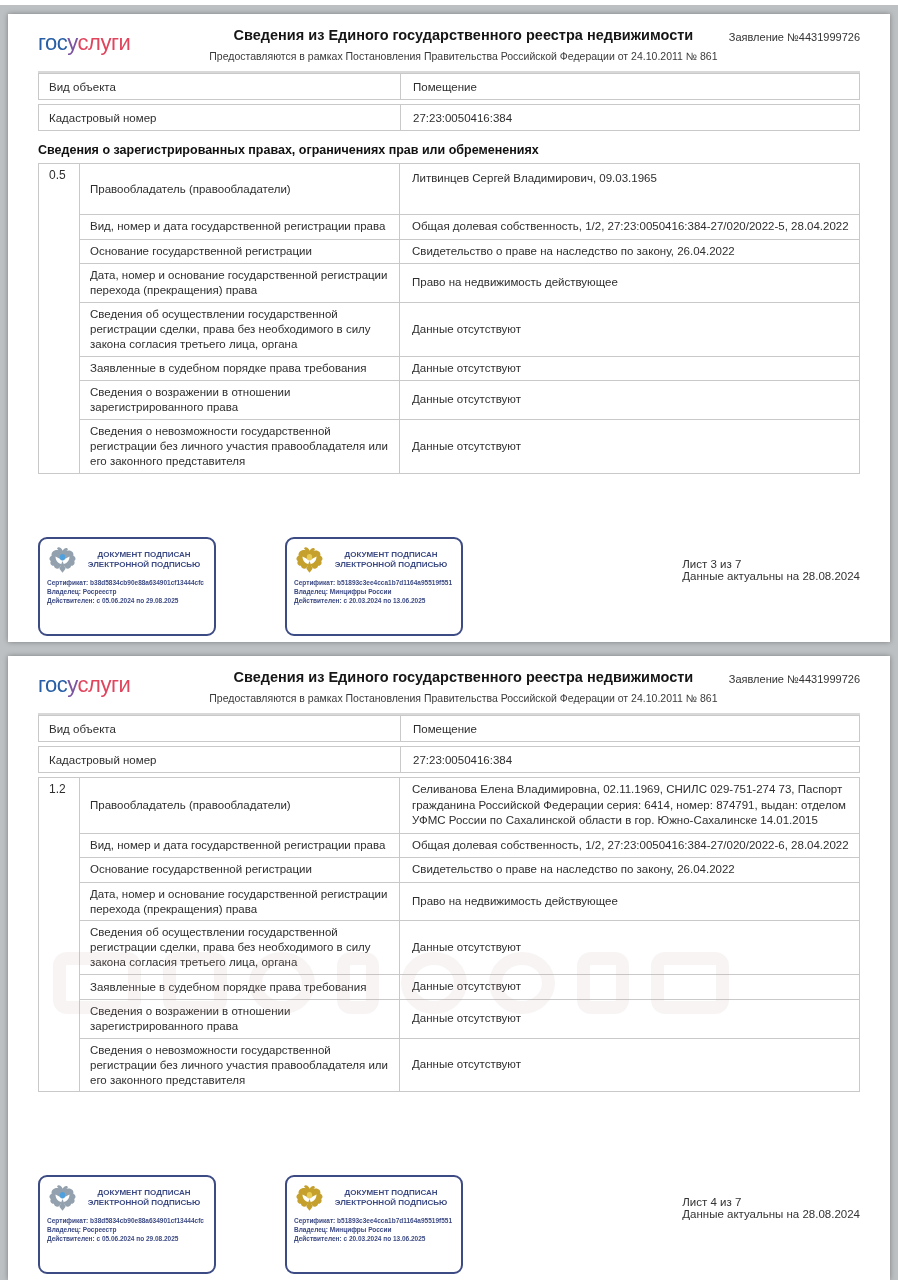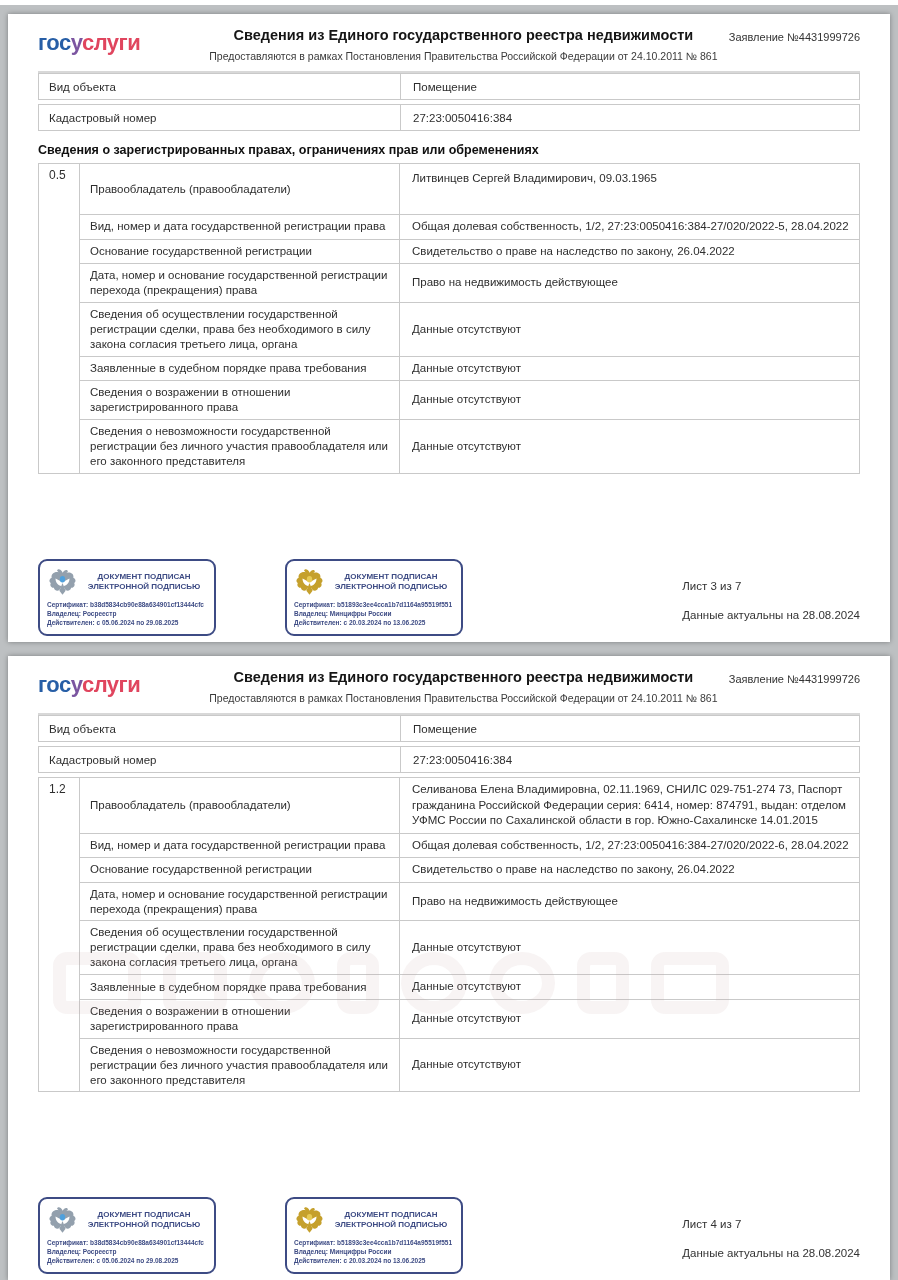"госуслуги" .logo { font-weight: bold -> normal }
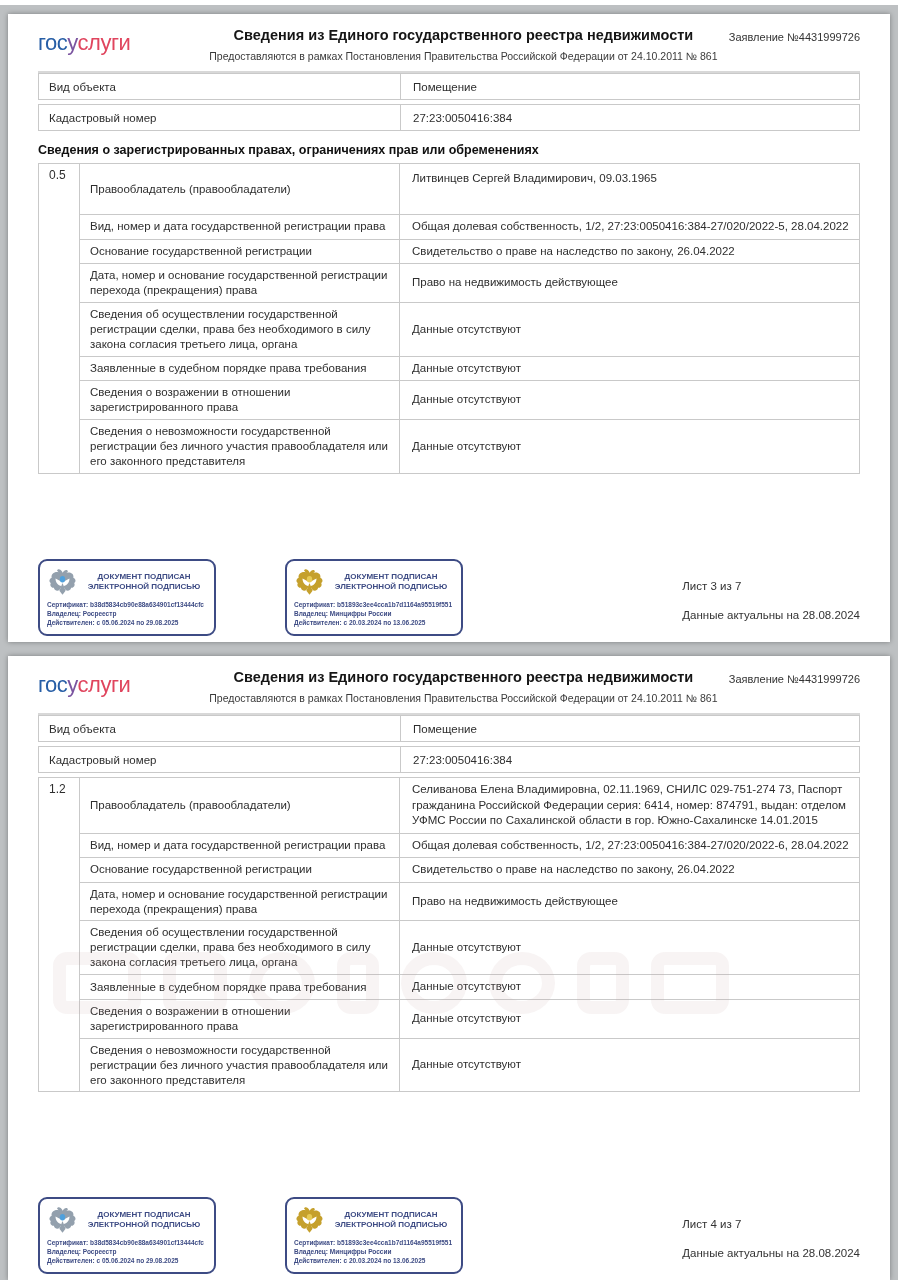"ДОКУМЕНТ ПОДПИСАН ЭЛЕКТРОННОЙ ПОДПИСЬЮ" .stamp { height: 77px -> 99px }
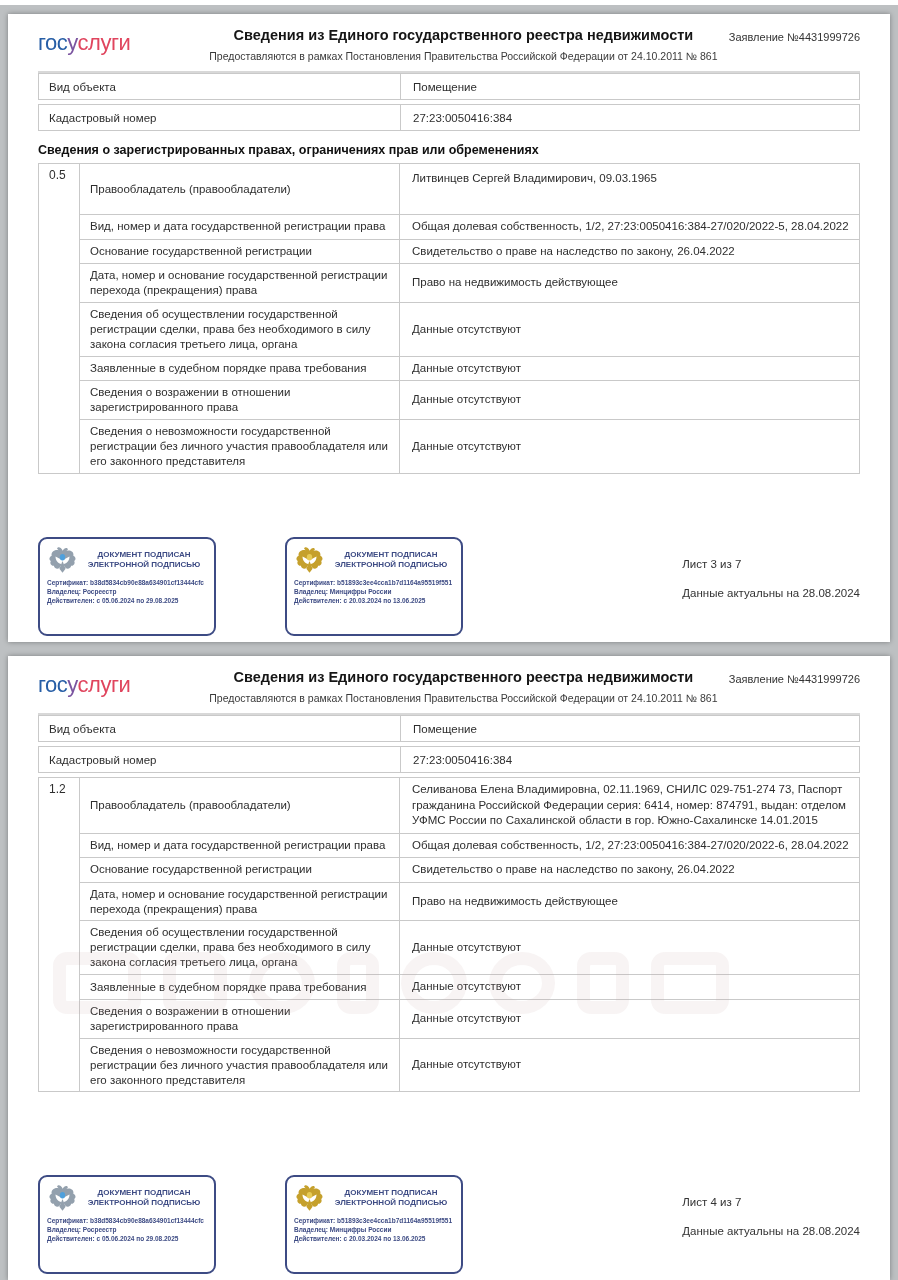"Данные актуальны на 28.08.2024" .meta-actual { margin-top: 17px -> none }
